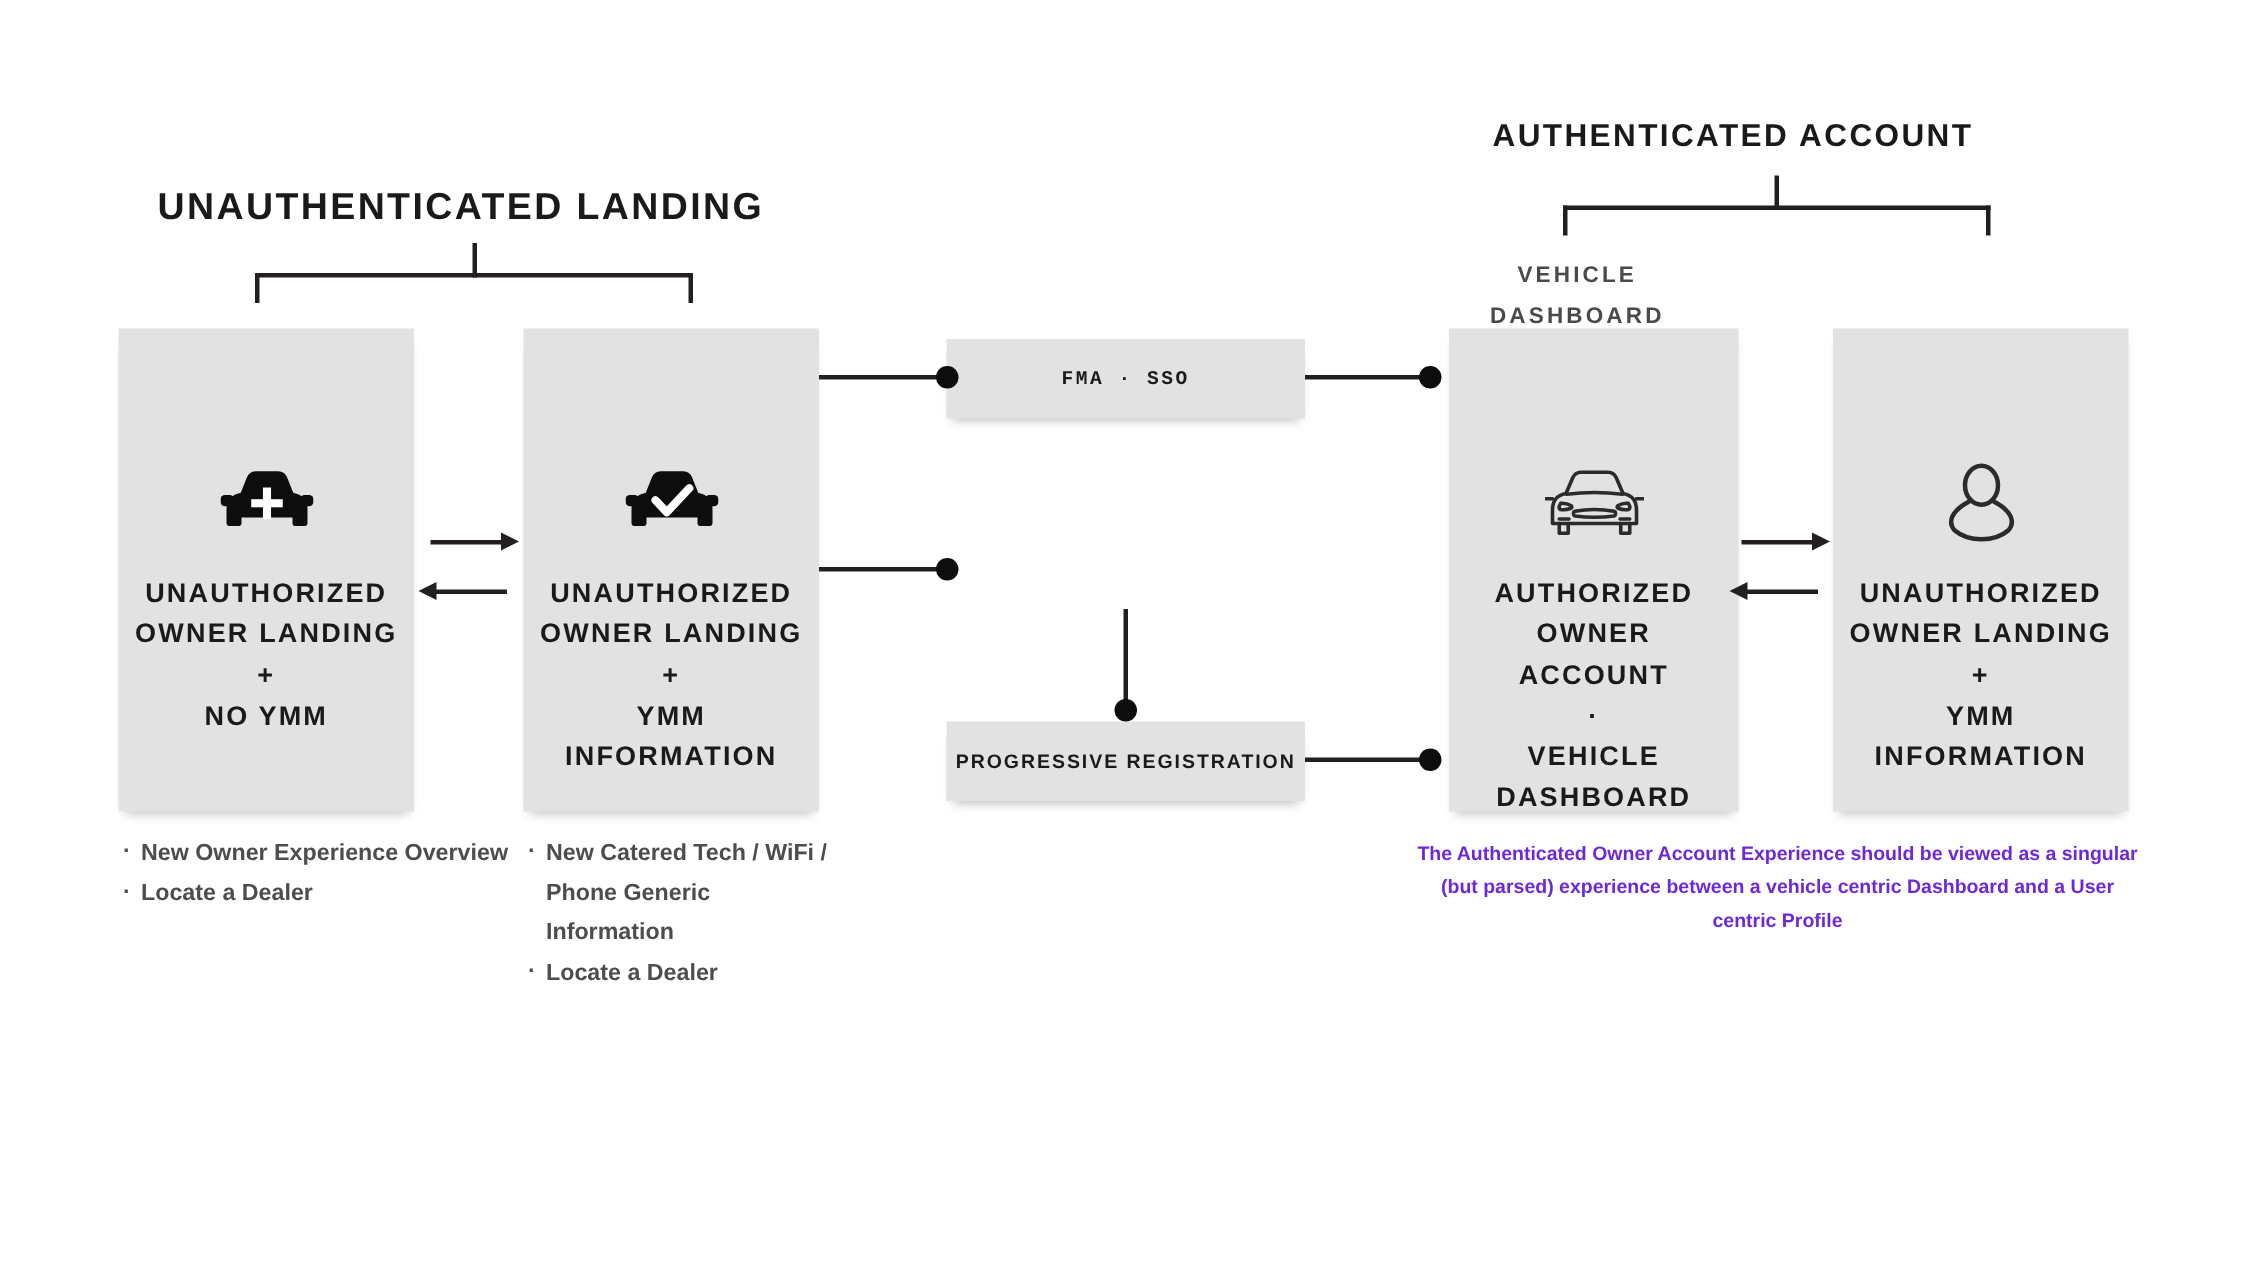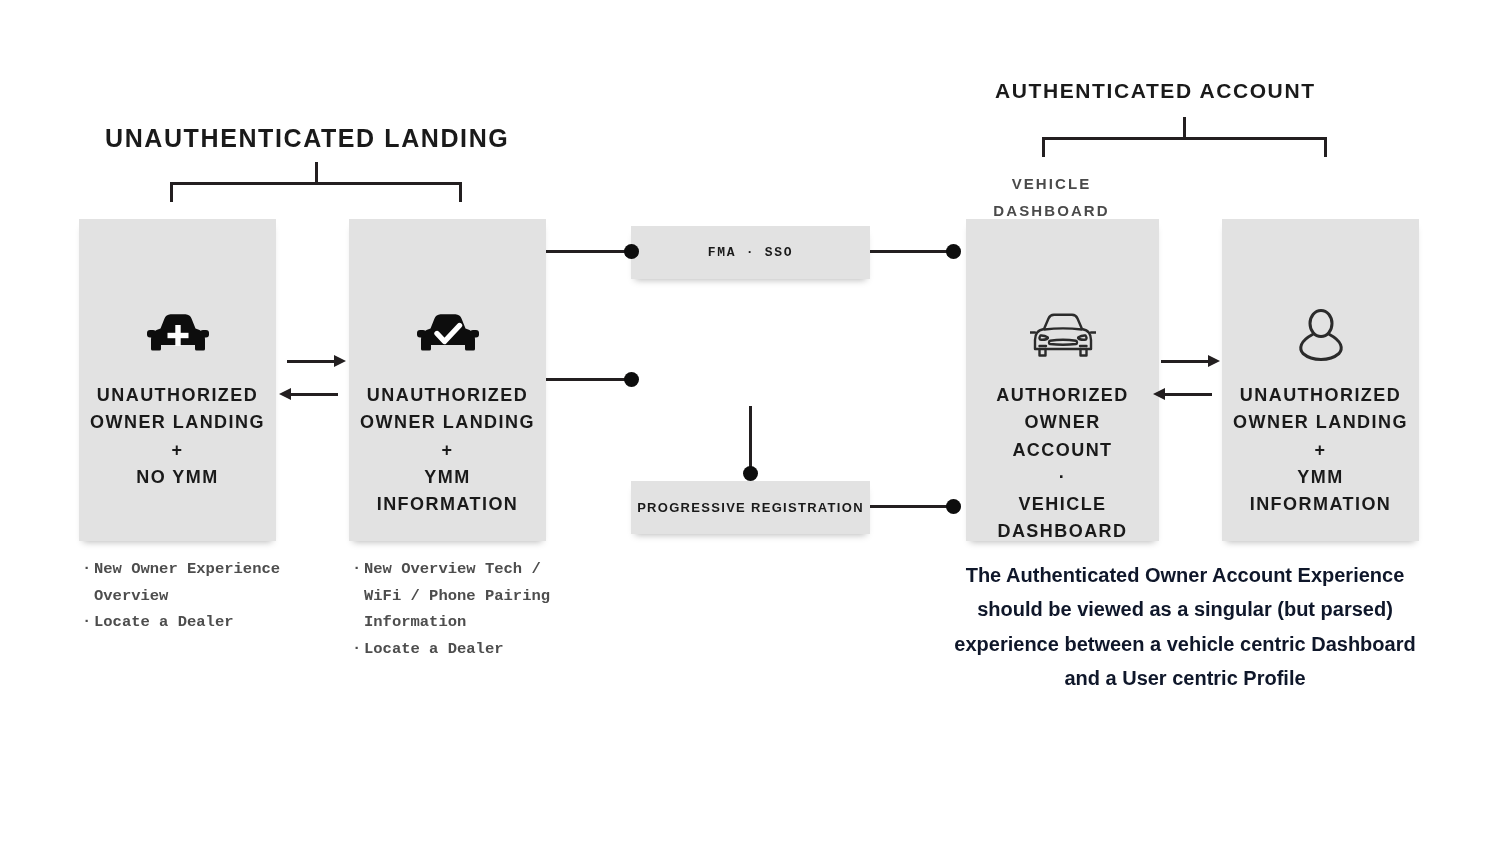"New Owner Experience Overview" .notes li { font-family: Liberation Mono, monospace -> none }
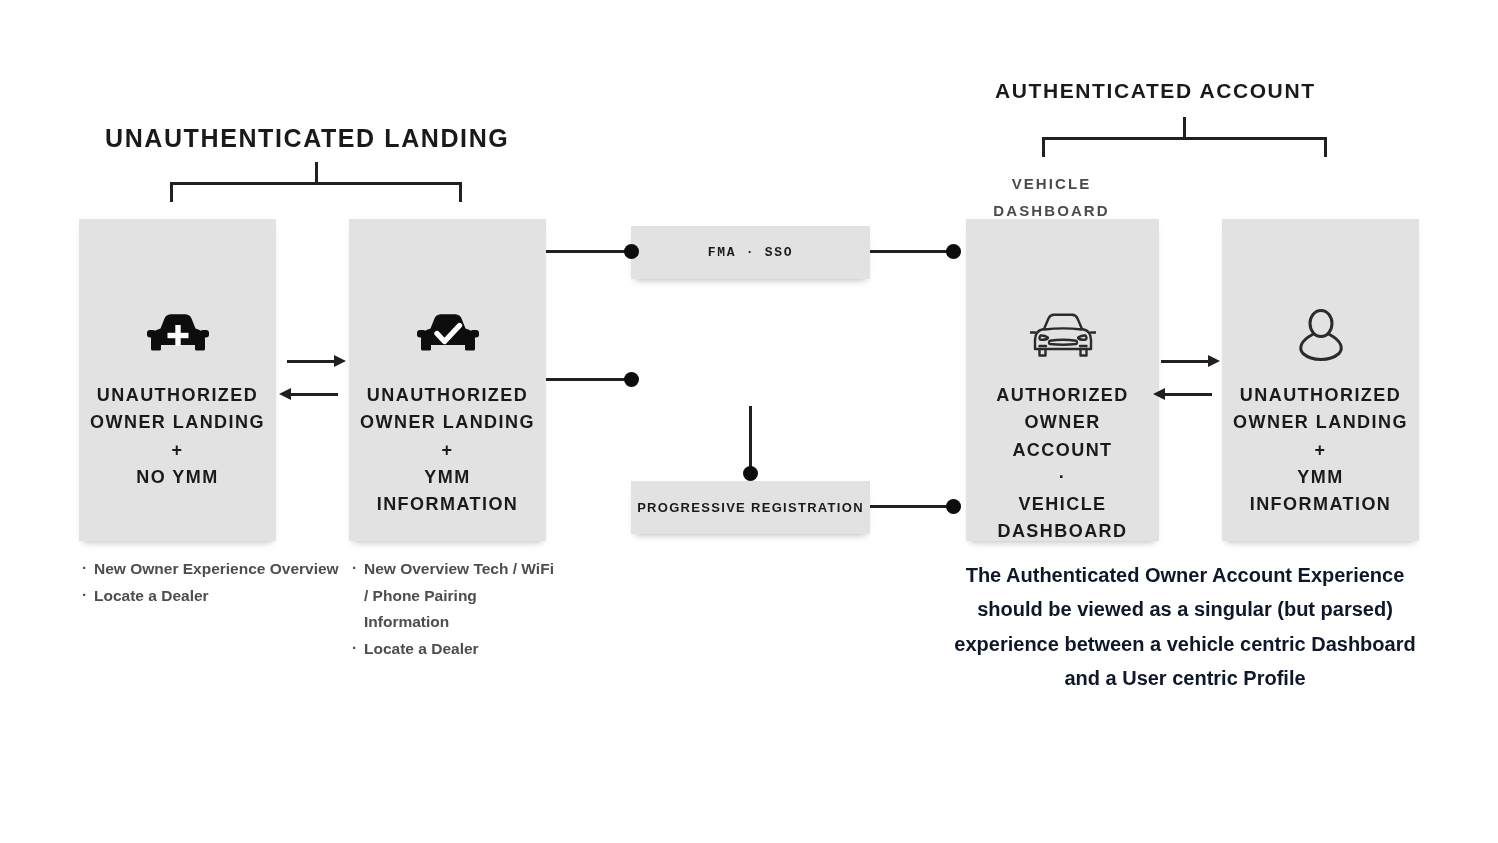"New Overview Tech / WiFi" li { text: Overview Tech / WiFi / Phone Pairing -> Catered Tech / WiFi / Phone Generic }
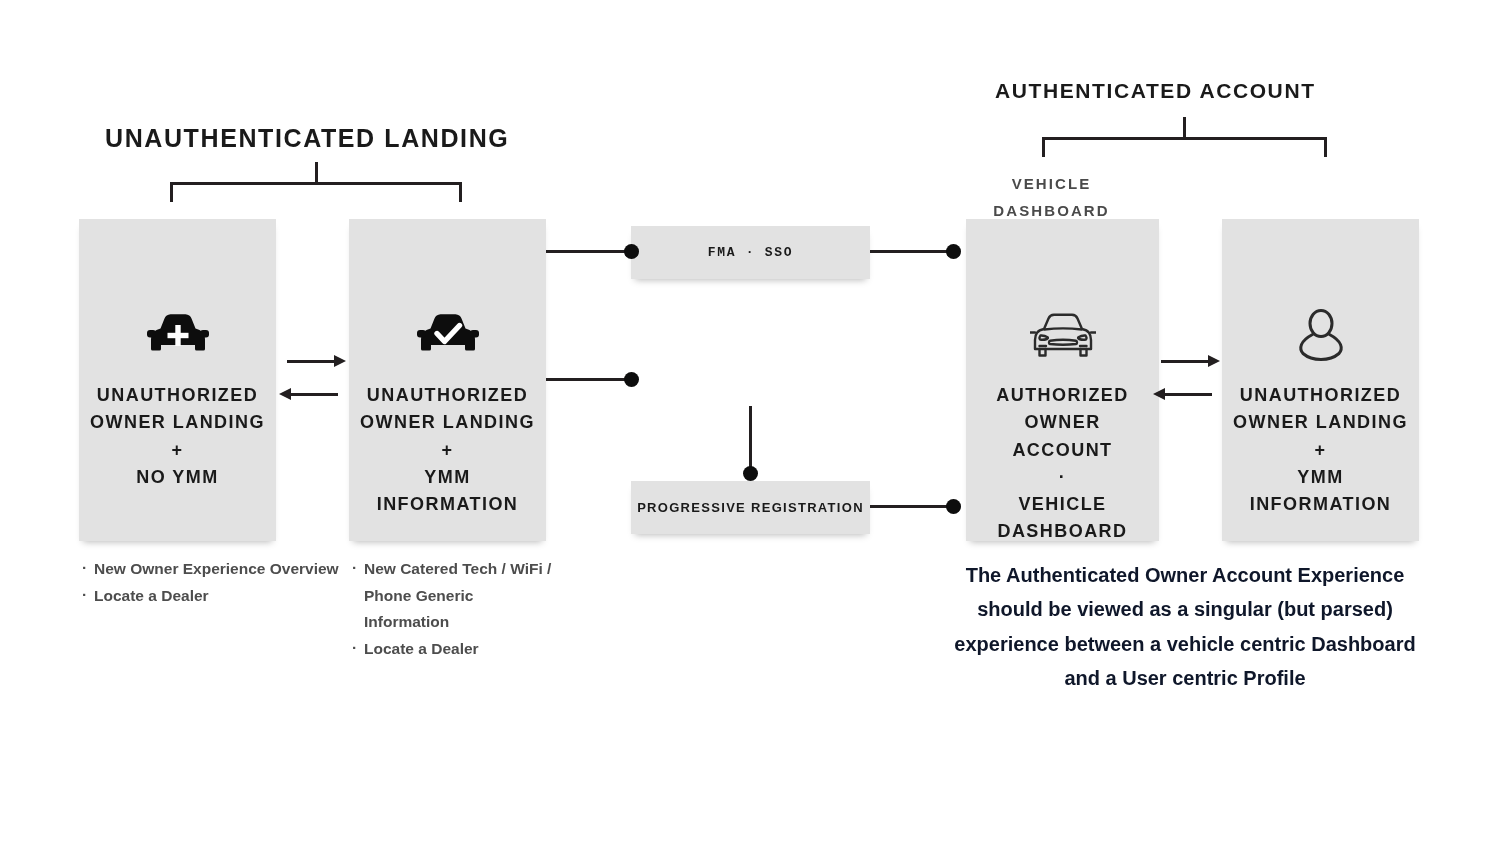"The Authenticated Owner Account" #note-auth { color: #0f172a -> #6d28d9; font-size: 20px -> 13px }
